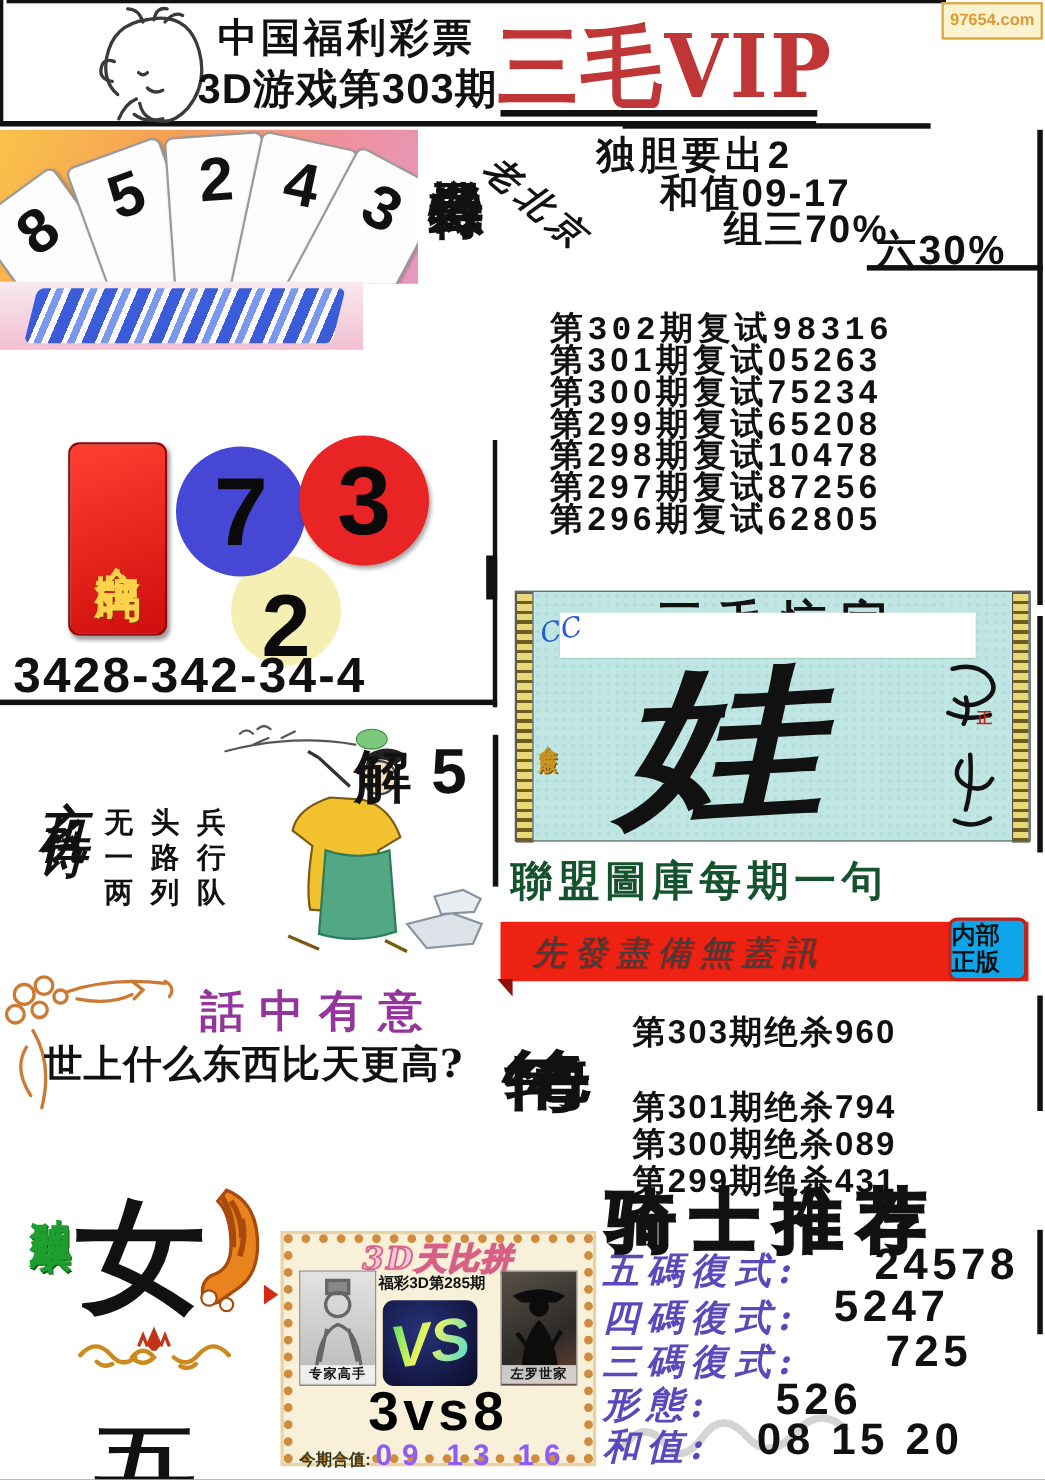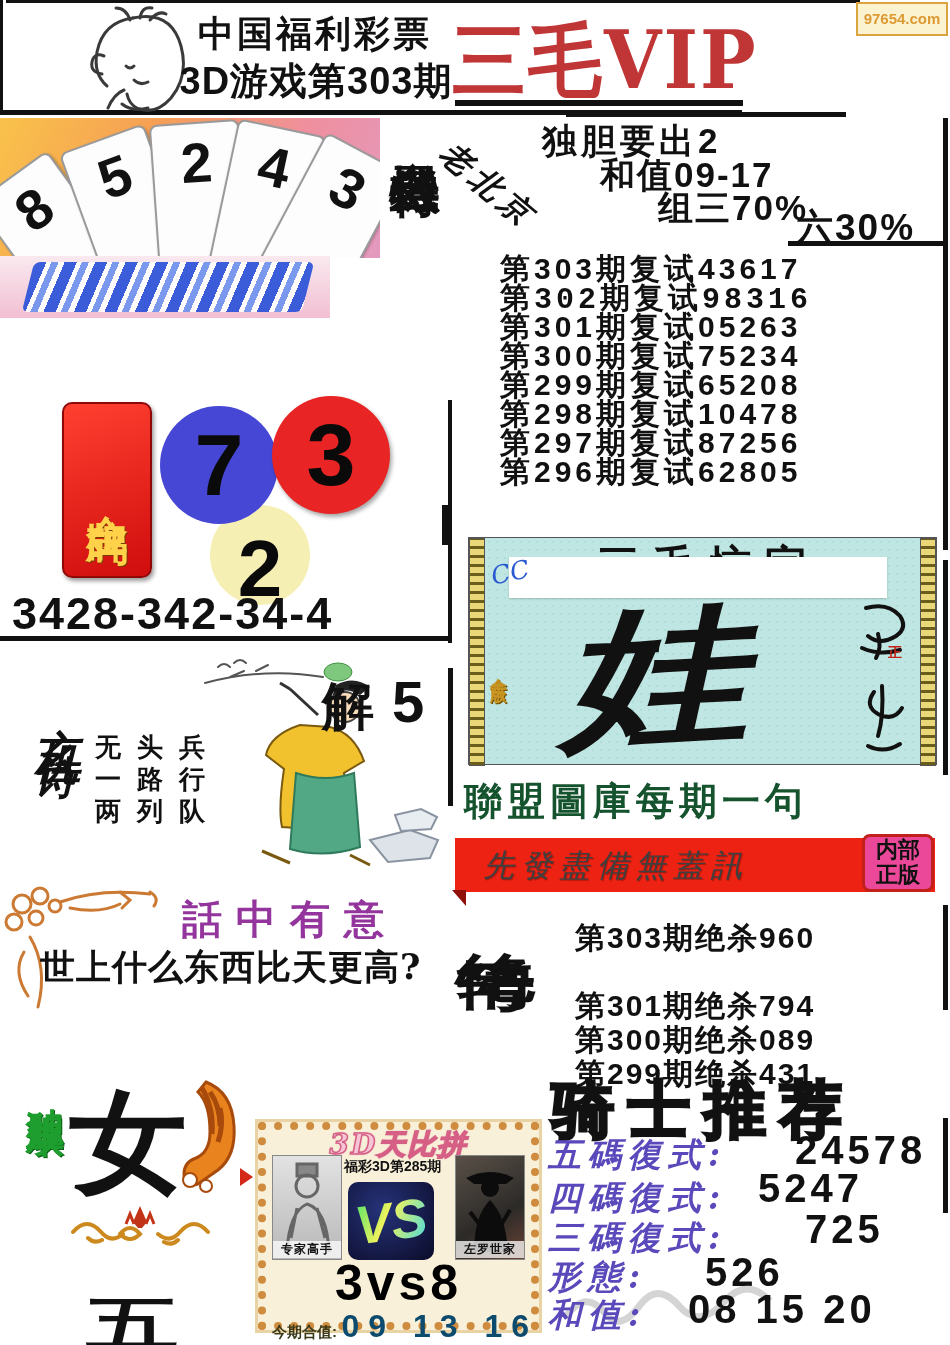"第303期复试43617" div.fushi-line { html: <div>第303期复试43617</div> -> none }
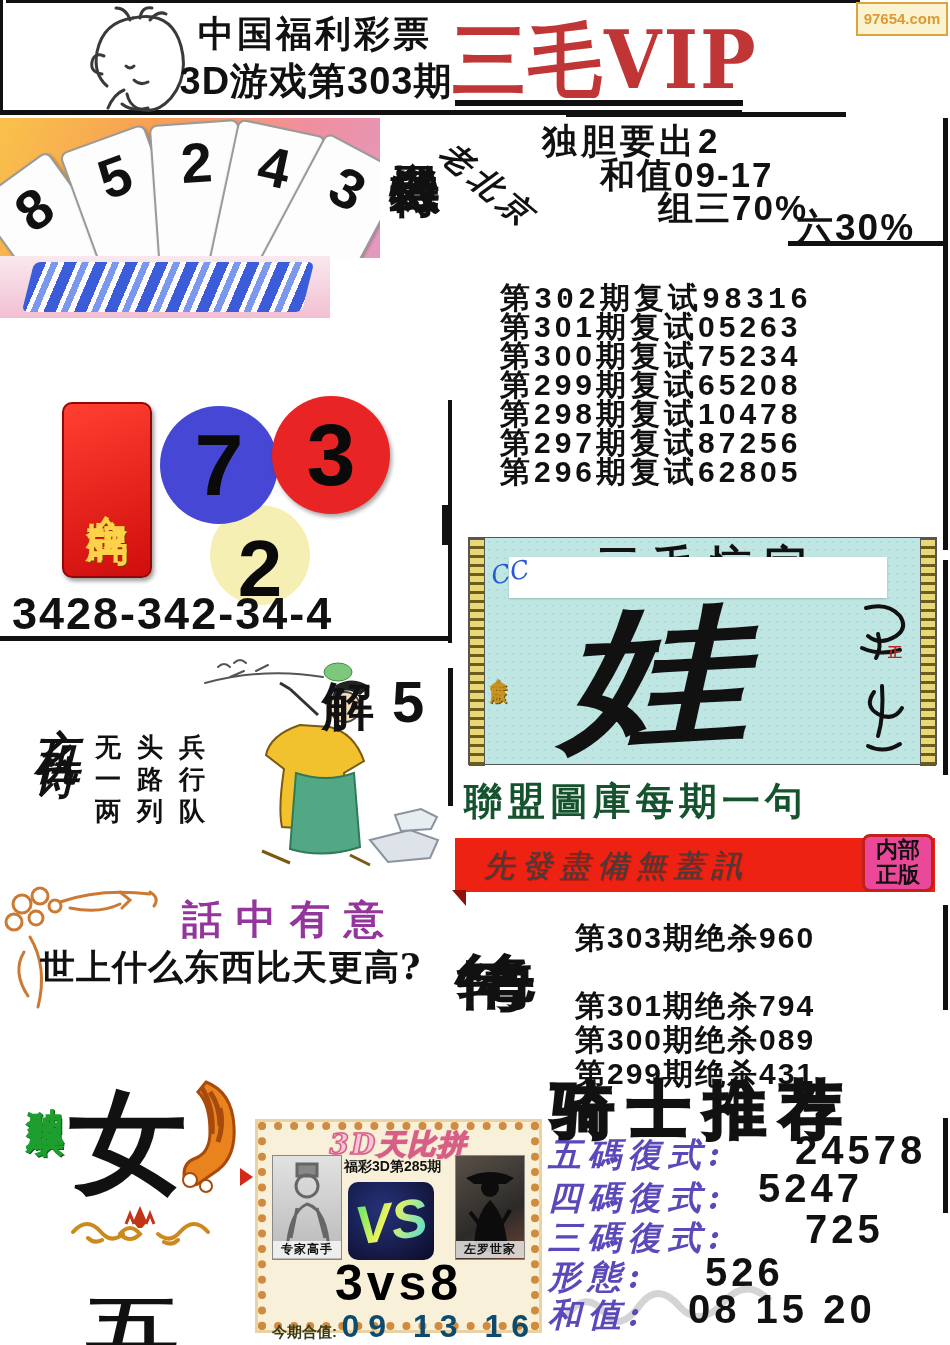"内部" div.ab { background: #ec4899 -> #0ea5e9; text-align: center -> none }
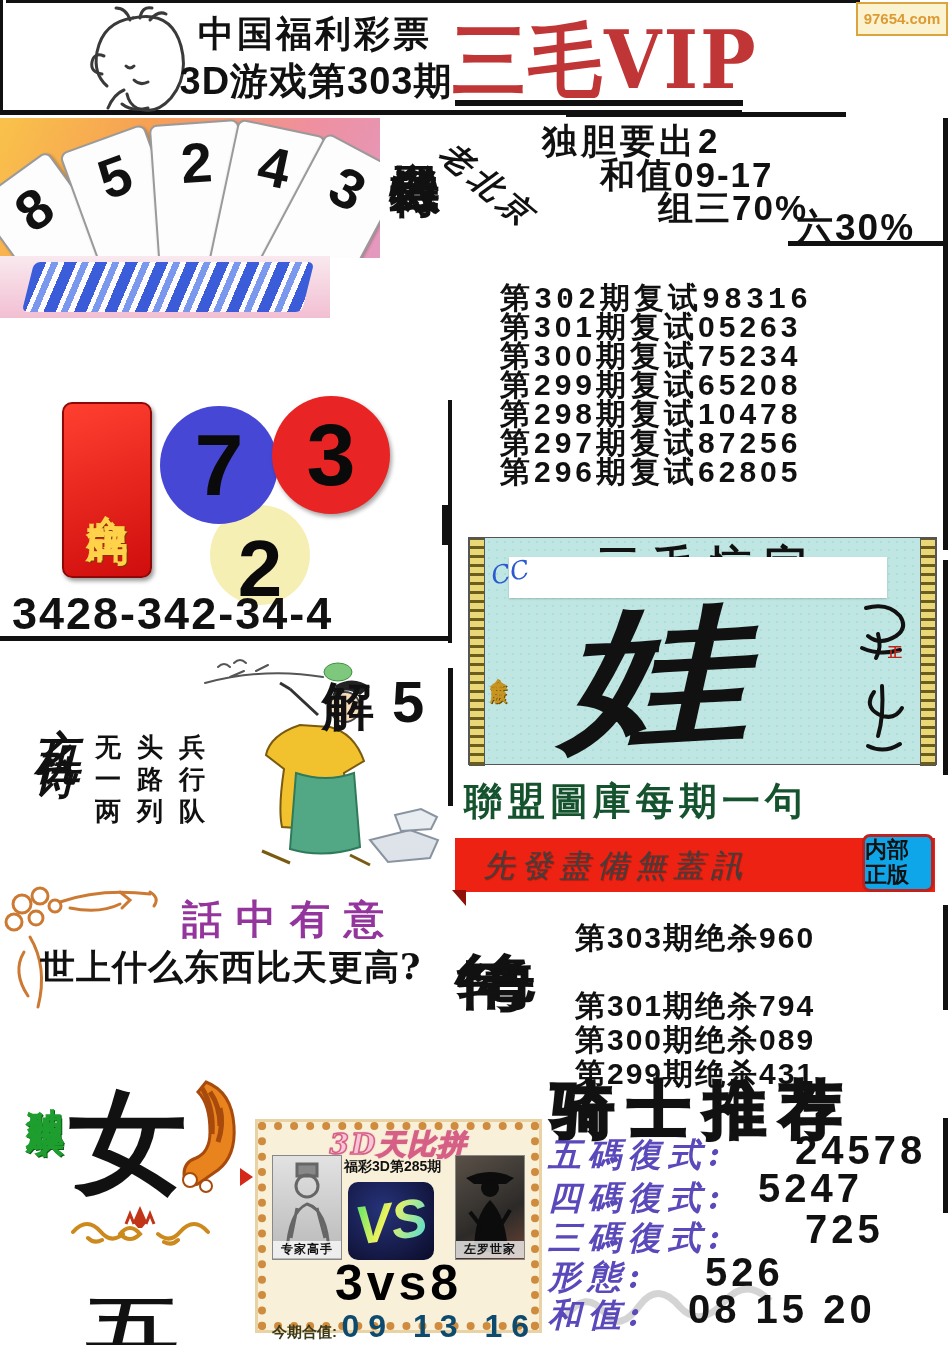"09 13 16" span.b { color: #0c4a6e -> #8b5cf6; font-size: 32px -> 27px }
